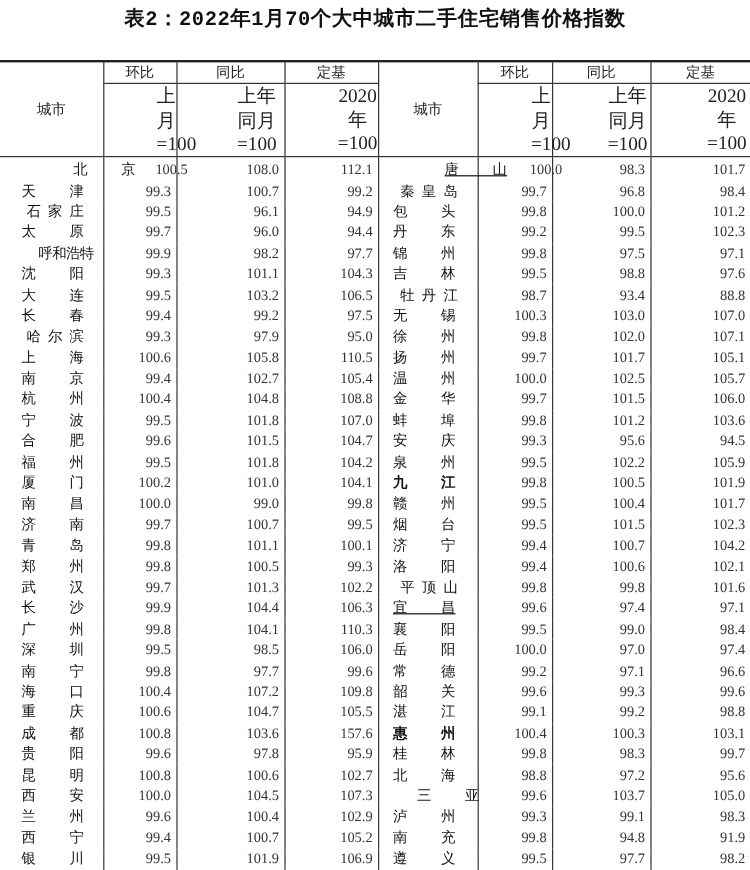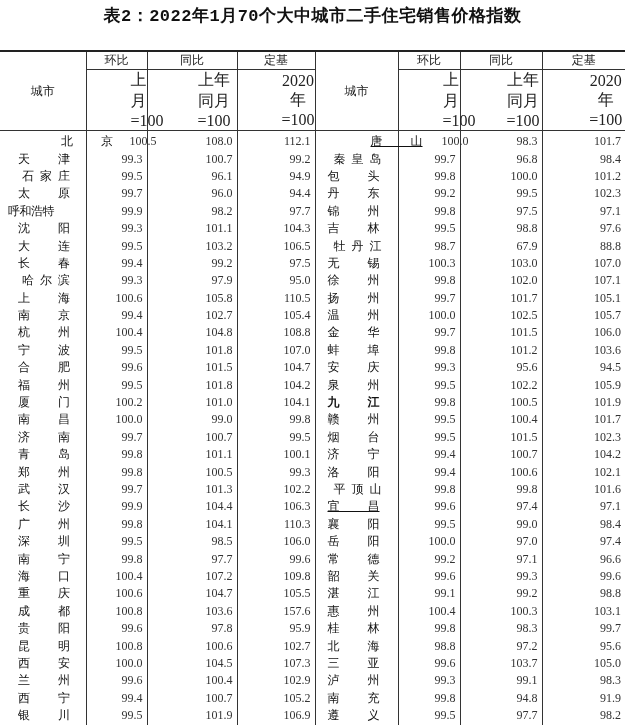"呼和浩特" .cname.c4 { padding-left: 8px -> 32px }
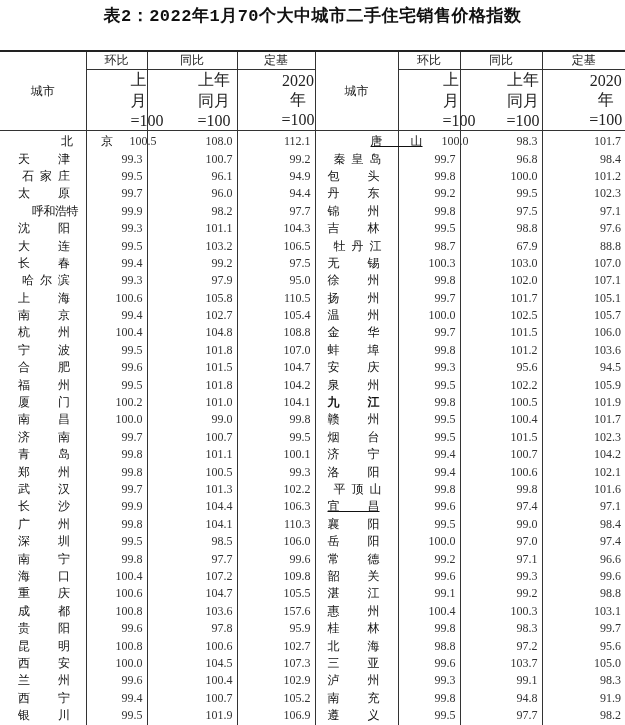"67.9" td { text: 67.9 -> 93.4 }
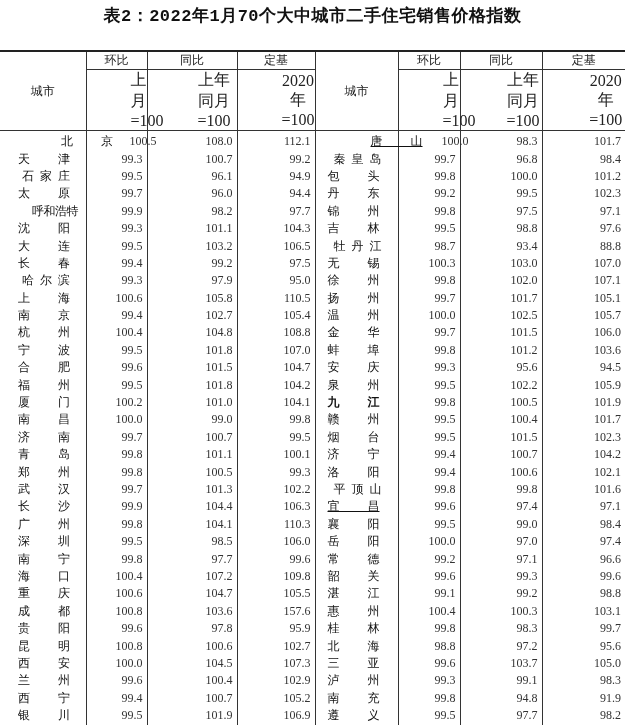"惠州" td.city { font-weight: none -> bold }
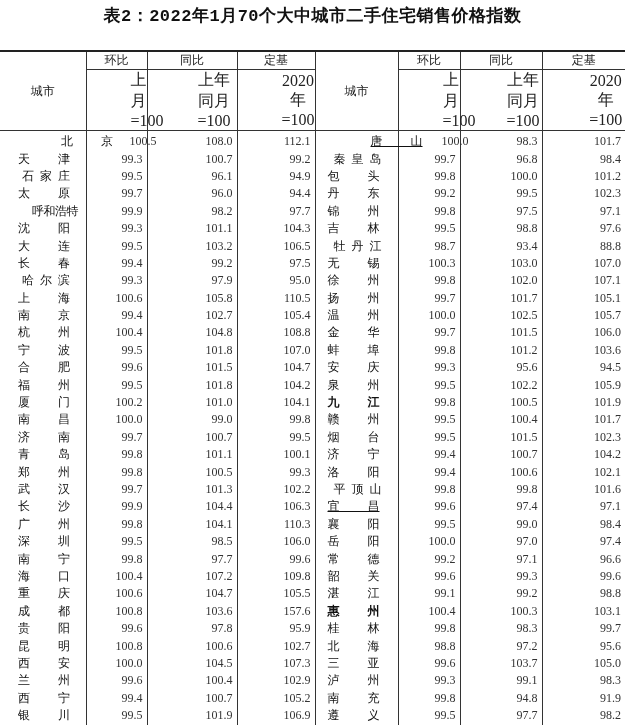"三亚" td.city { padding-left: none -> 20px }
